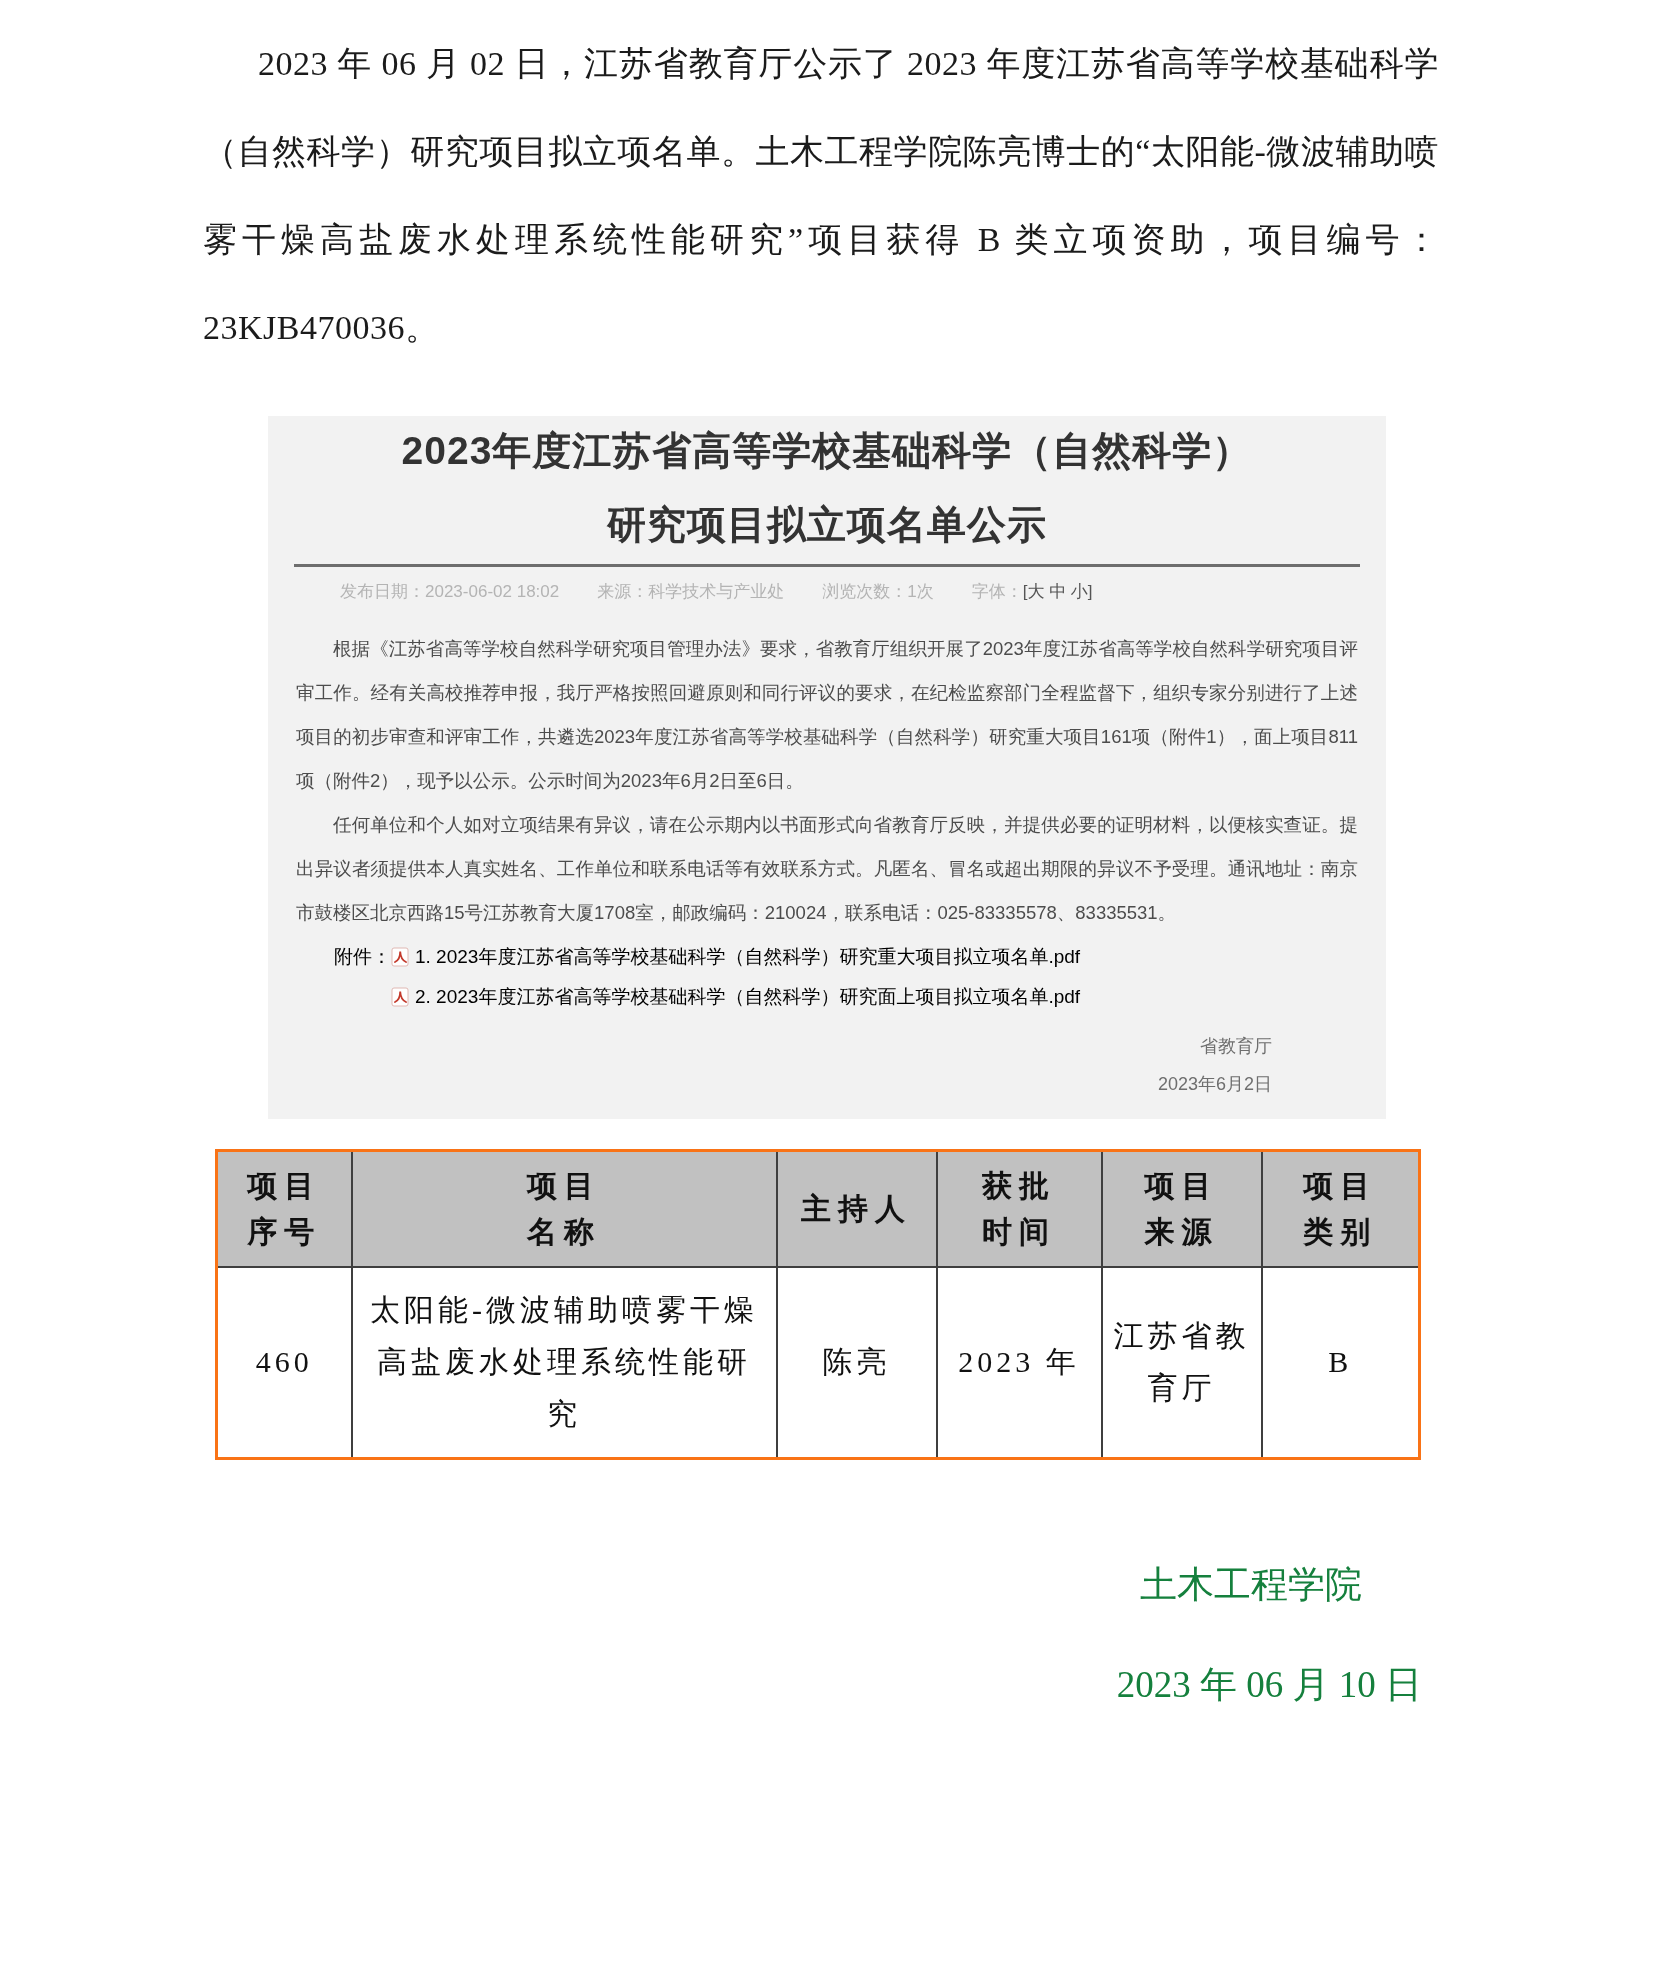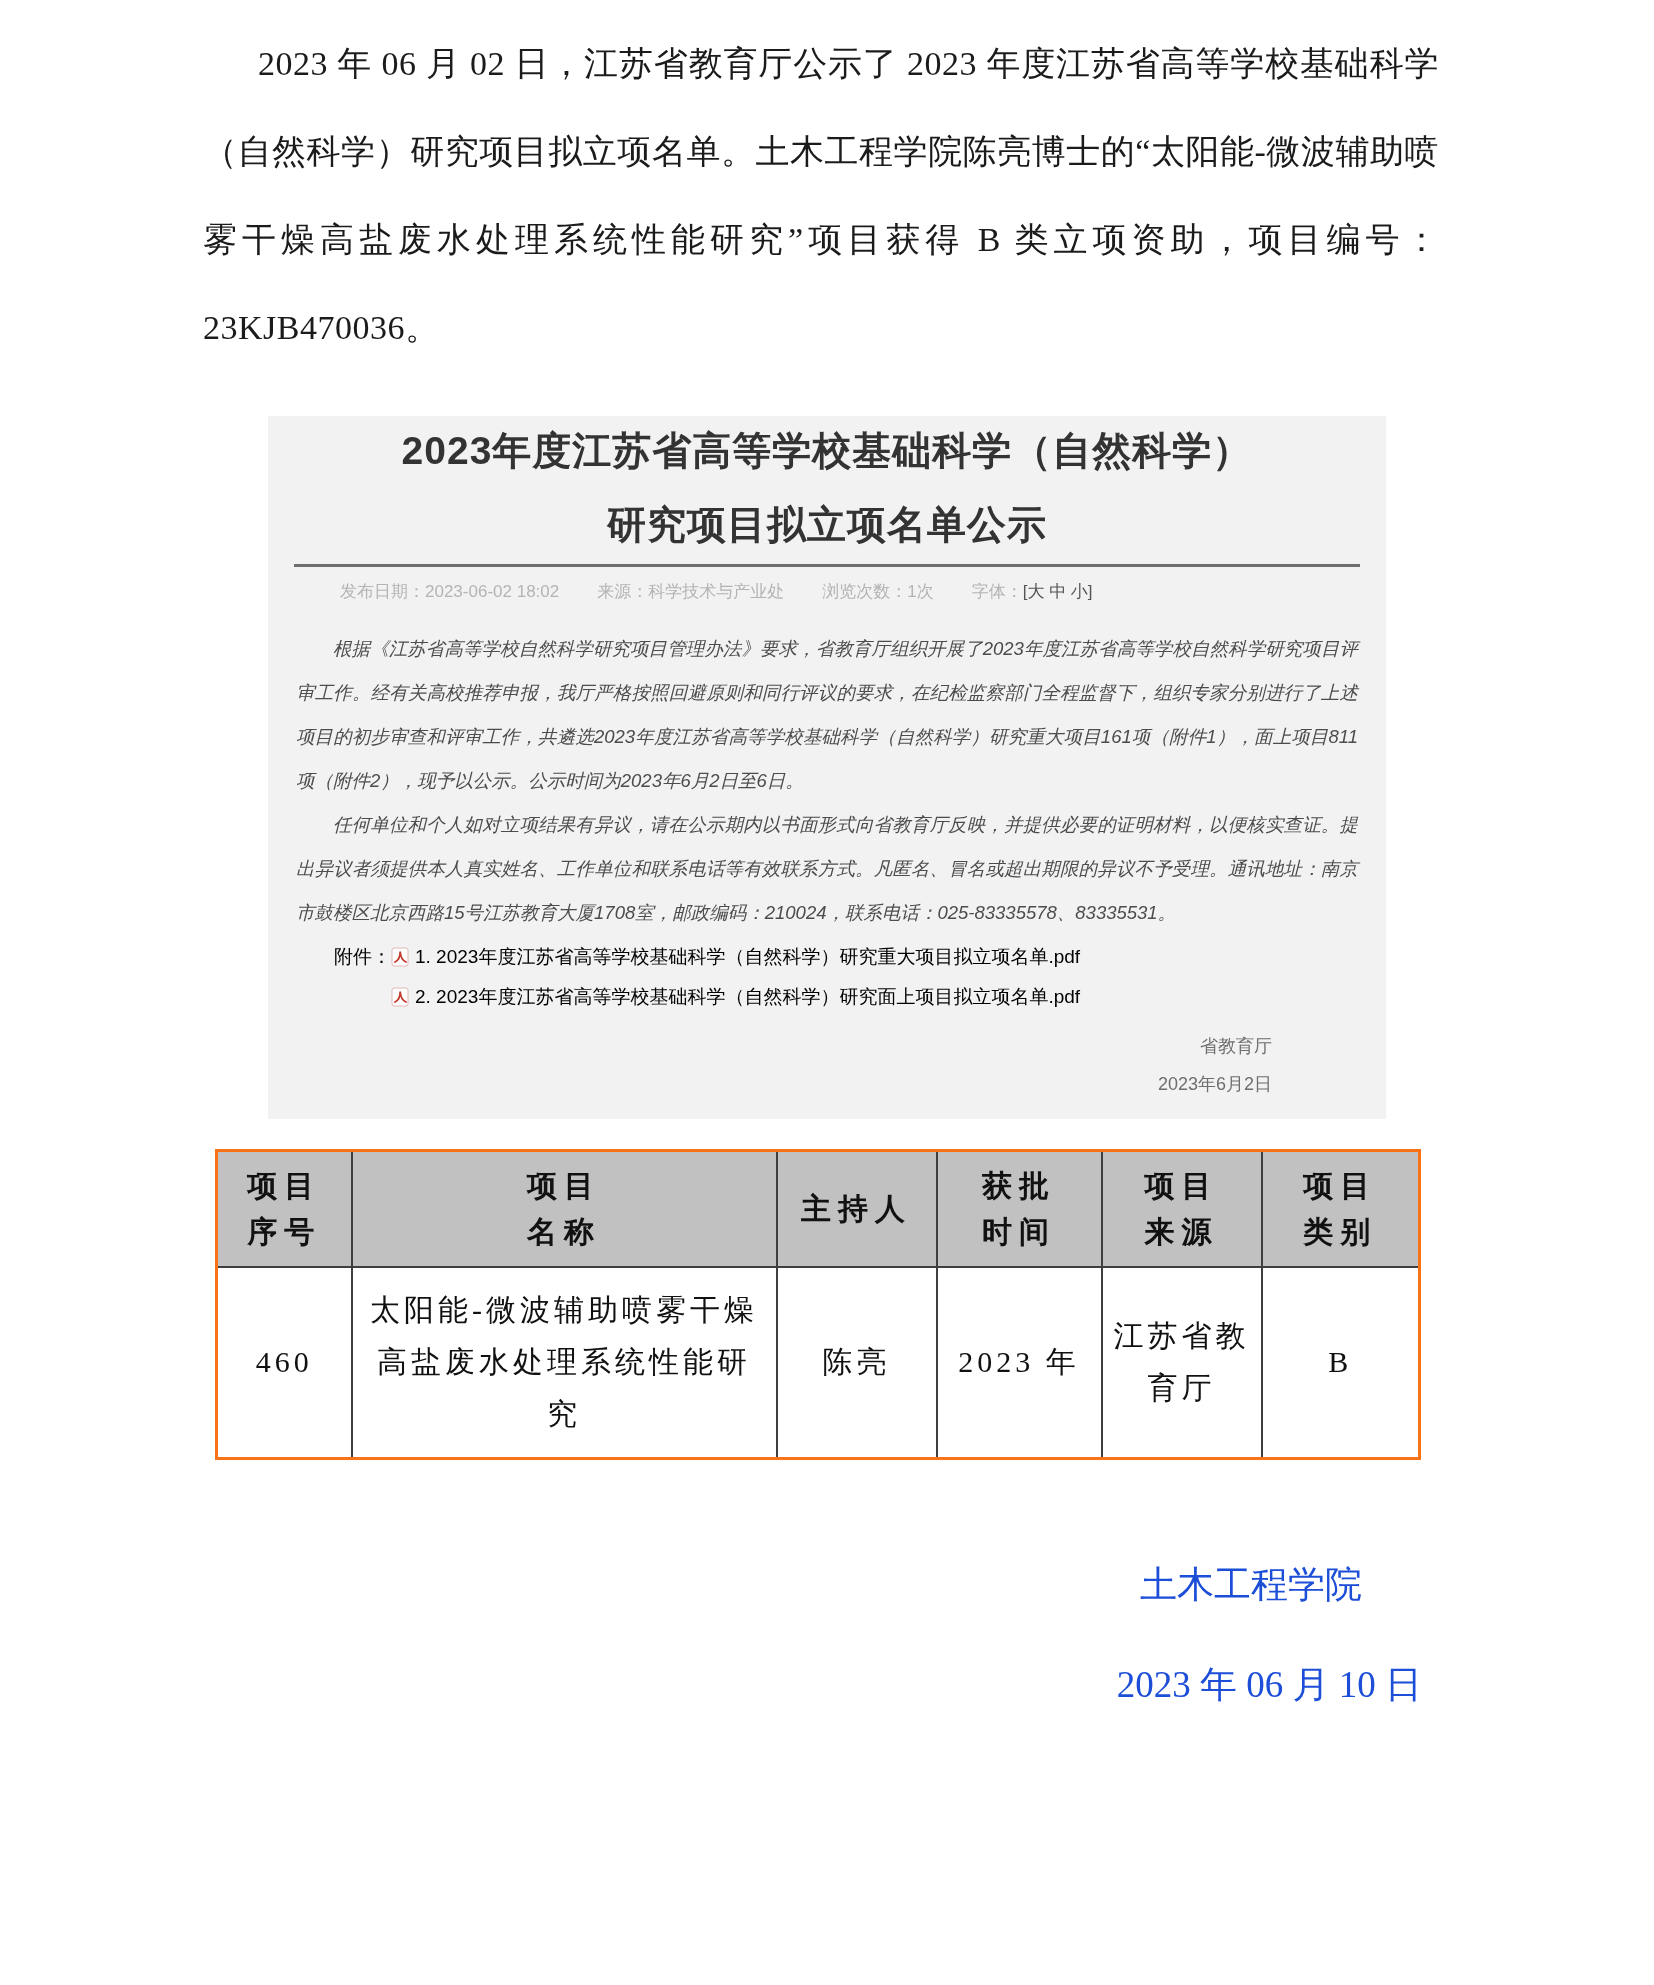"根据《江苏省高等学校自然科学研究项目管理办法》要求，省教育厅组织开展了2023年" .webclip-body p { font-style: italic -> none }
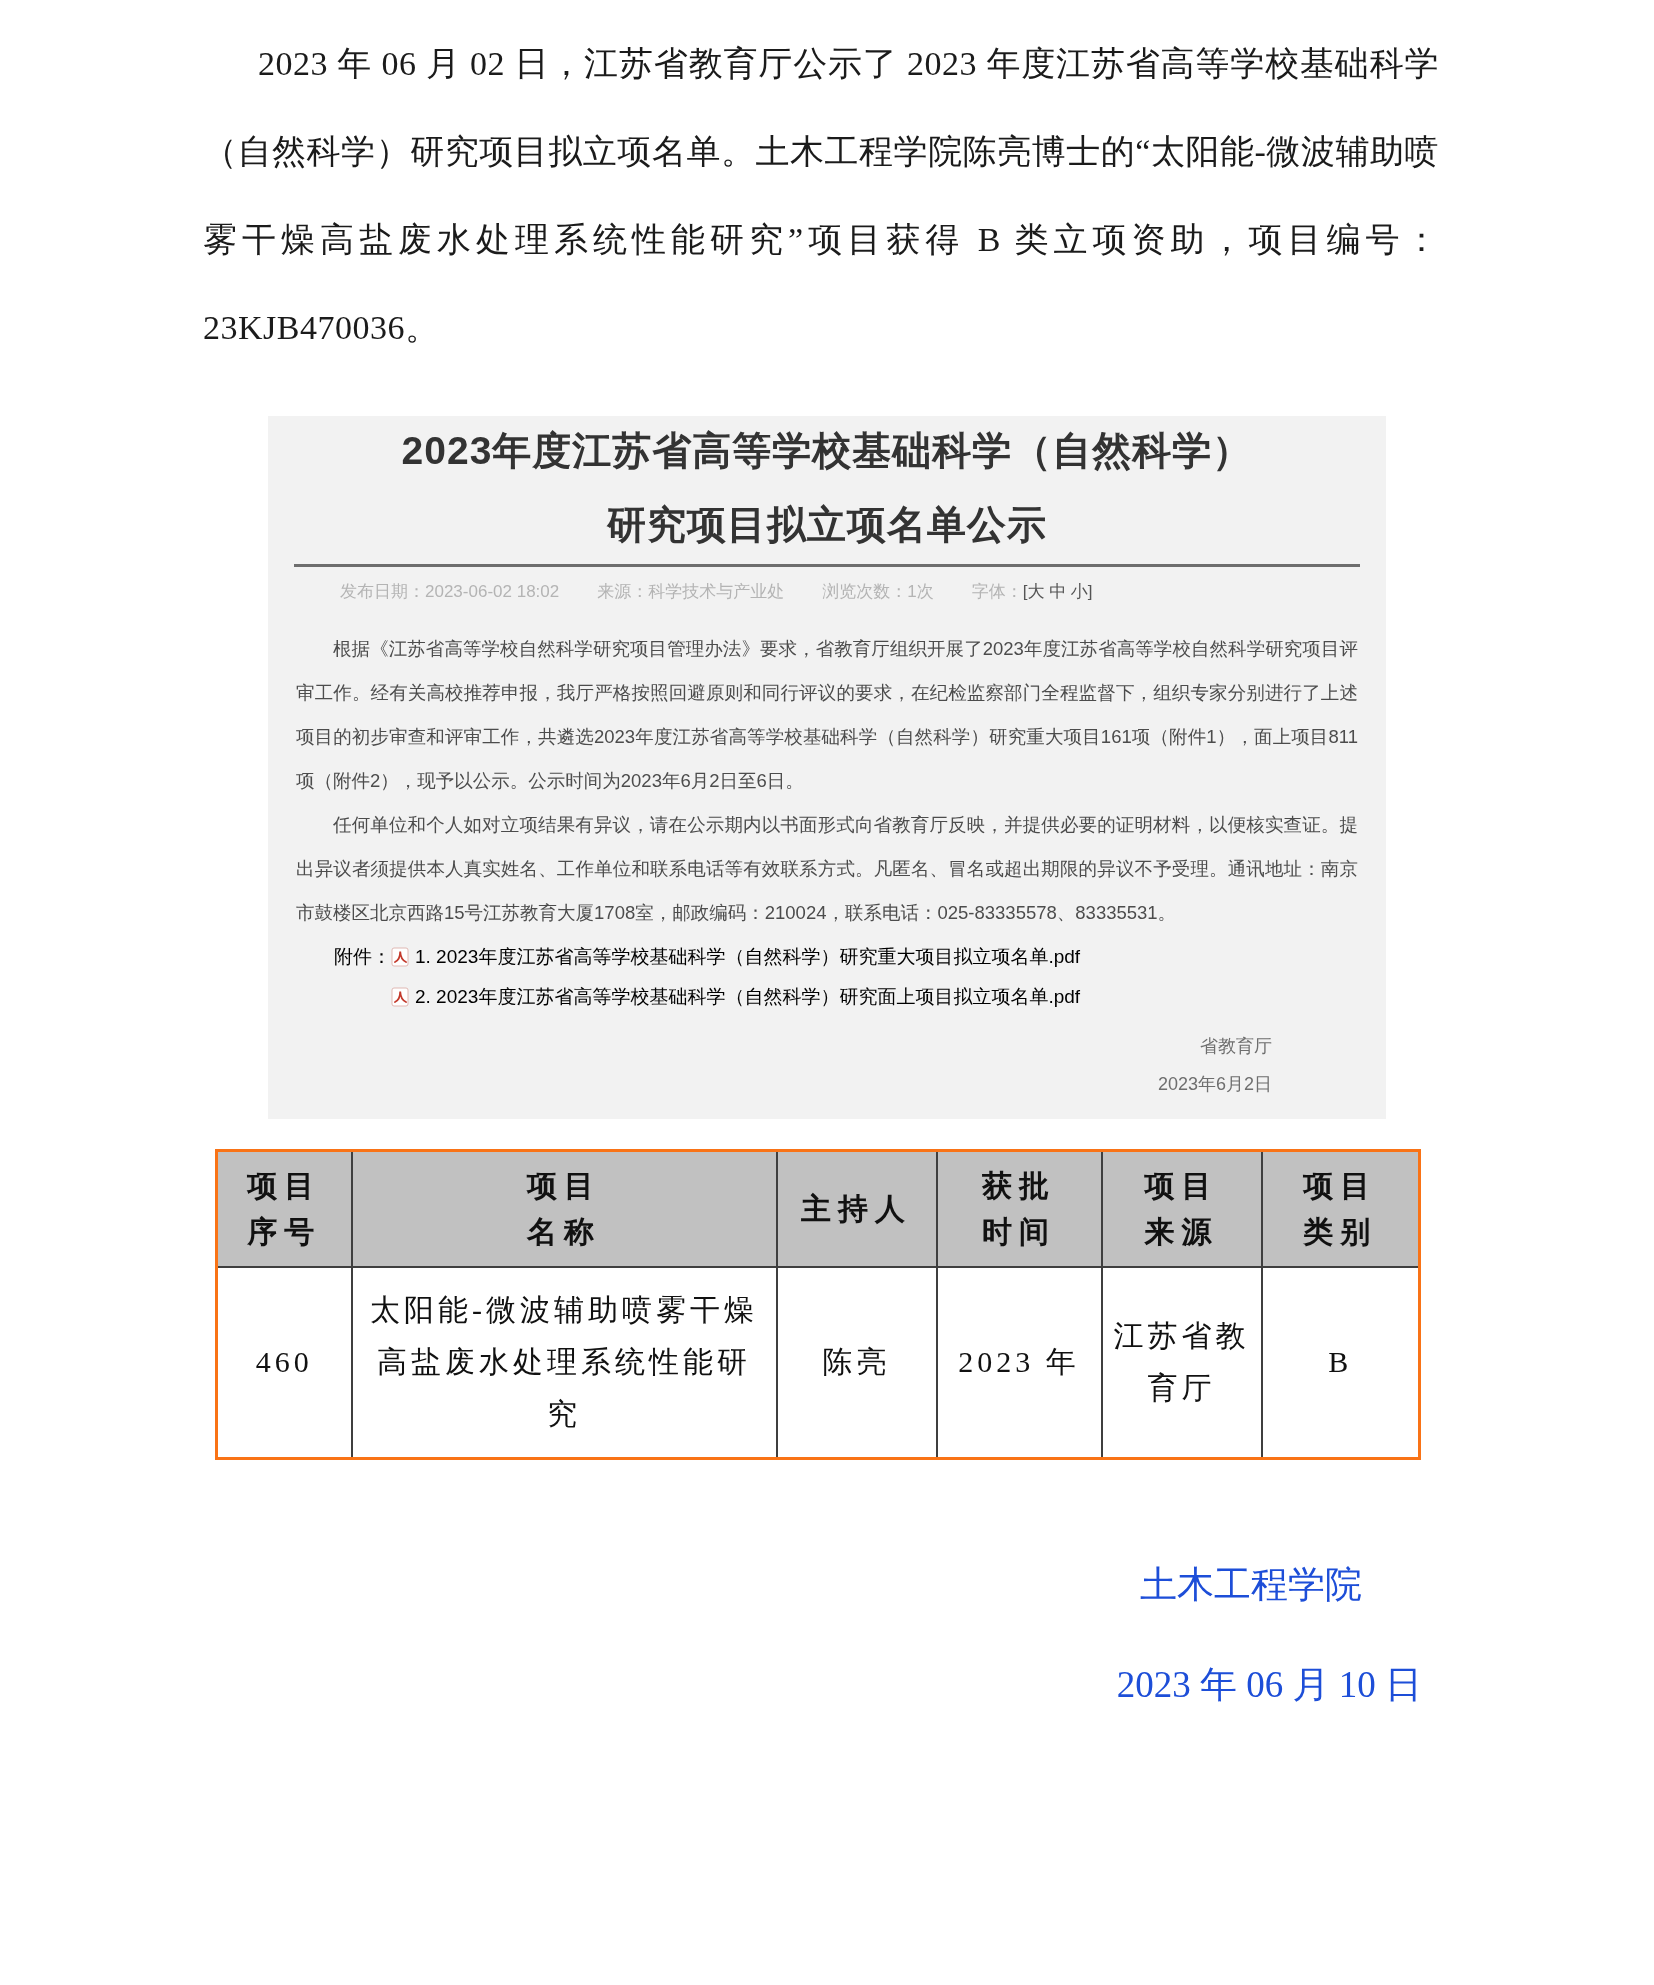"土木工程学院" .closing { color: #1d4ed8 -> #15803d }
